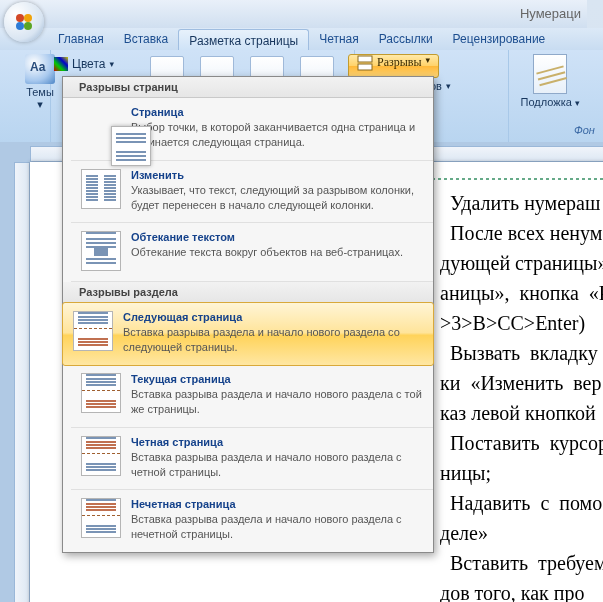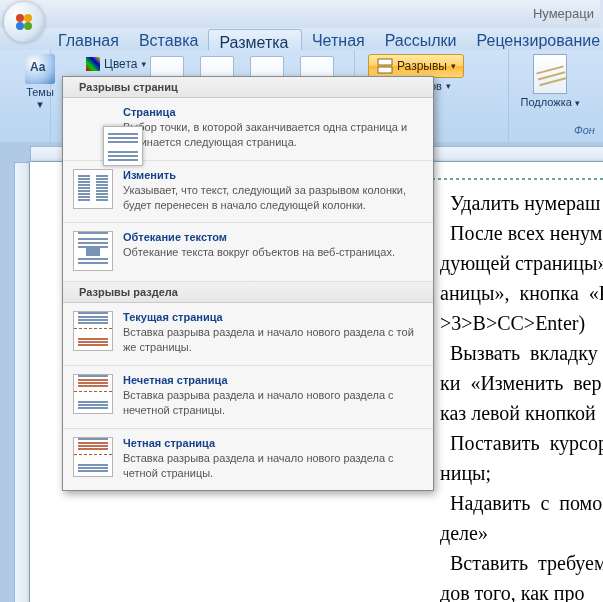"Нумераци" .titlebar { right: 3px -> 16px }
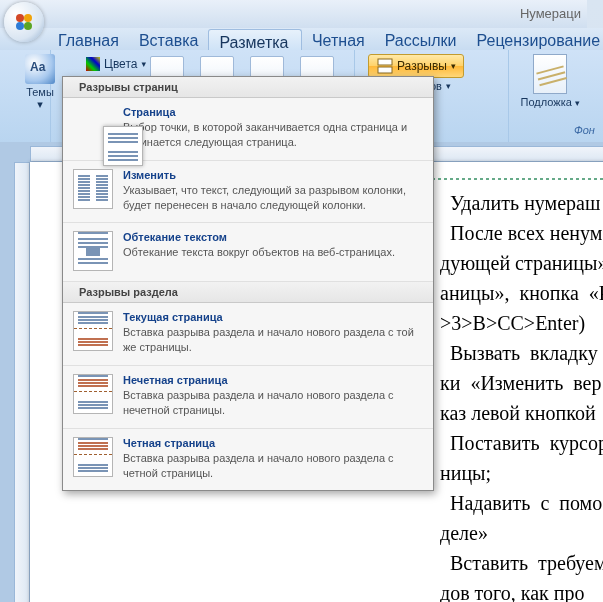"Главная" .tabs { font-size: 16px -> 12px }
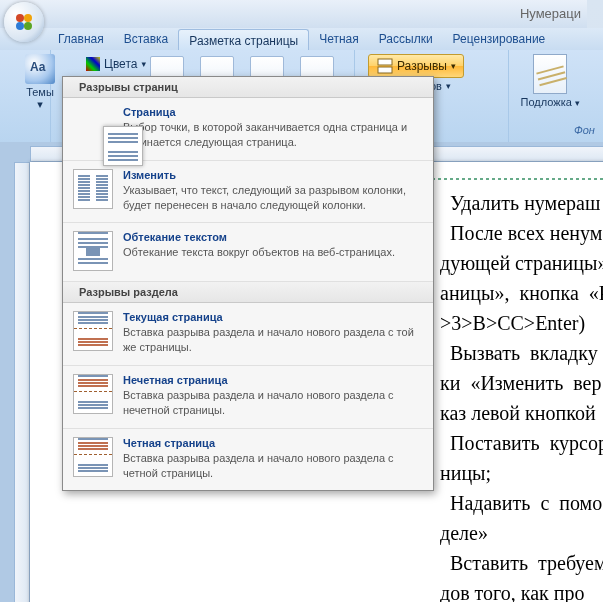"Цвета" .tsveta-btn { padding-left: 32px -> none }
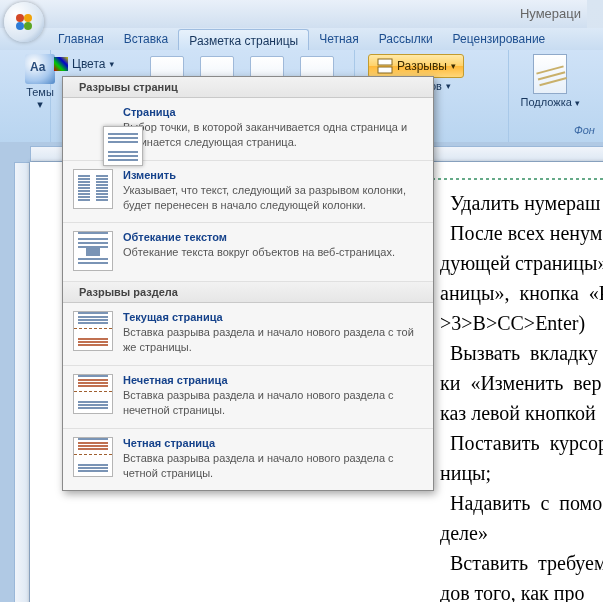"Разрывы" .razryvy-btn { align-items: center -> none; font-family: none -> Liberation Serif, serif; left: 368px -> 348px }
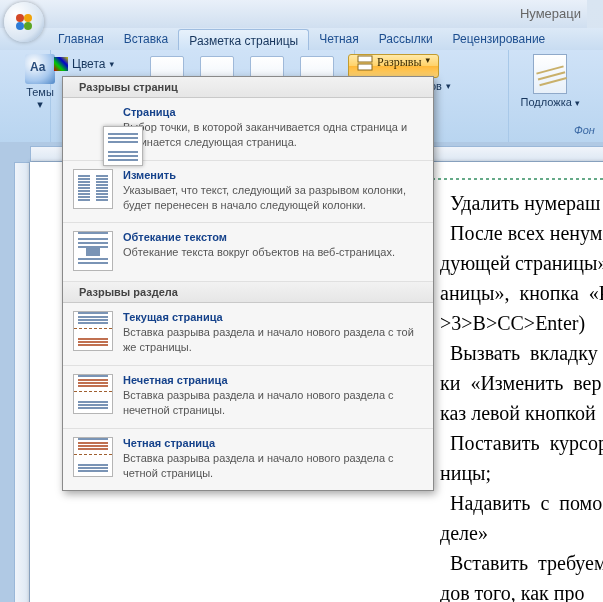"Страница" .dd-item { margin-left: none -> 8px }
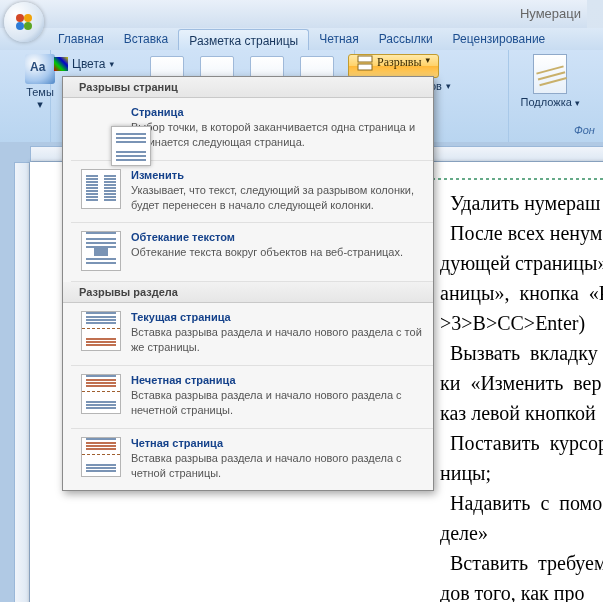"Следующая страница" div.dd-item { html: none -> <div> <div> <div></div> <div></div> </div> <div> <div>Следующая страница</div> <div>Вставка разрыва раздела и начало нового раздела со следующей страницы.</div> </div> </div> }
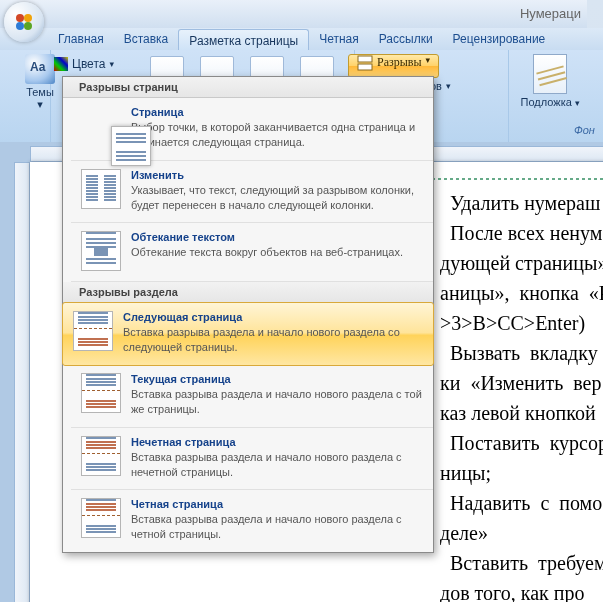"Нечетная страница" div.dd-item { order: before "Четная страница" -> after "Четная страница" }
